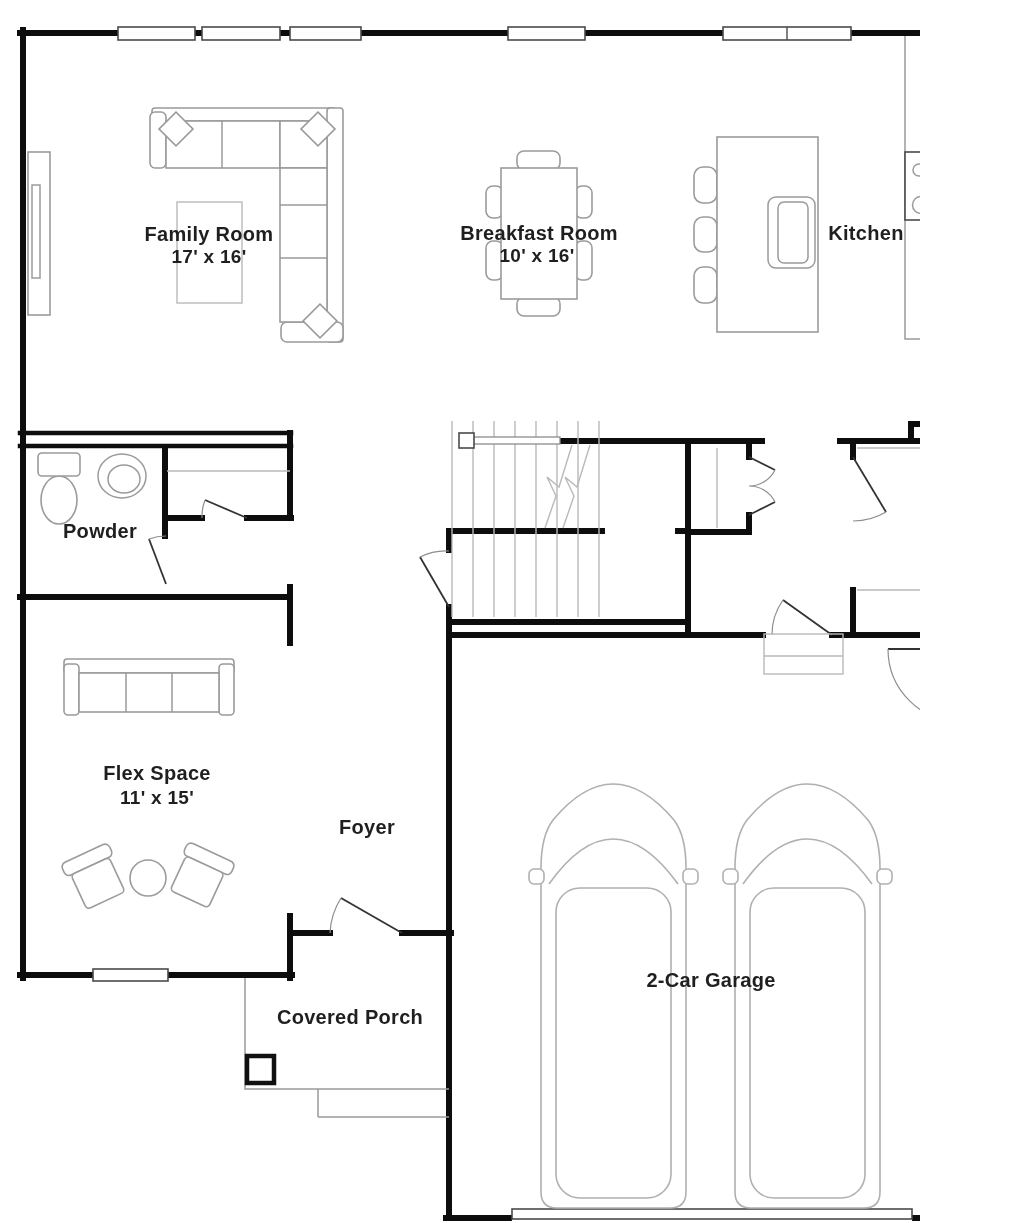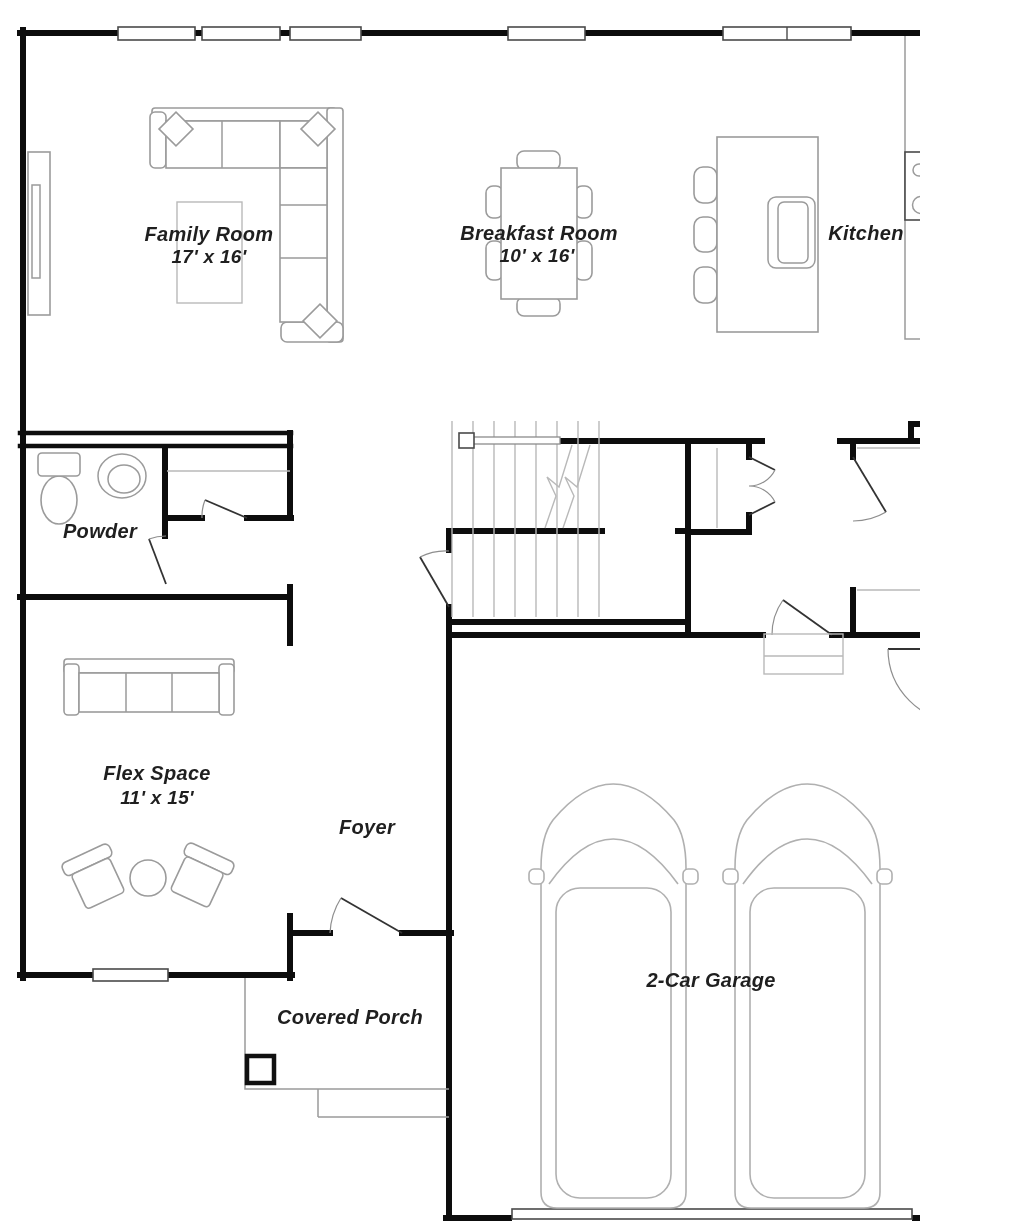"Family Room" .plan-wrap { font-style: italic -> none }
